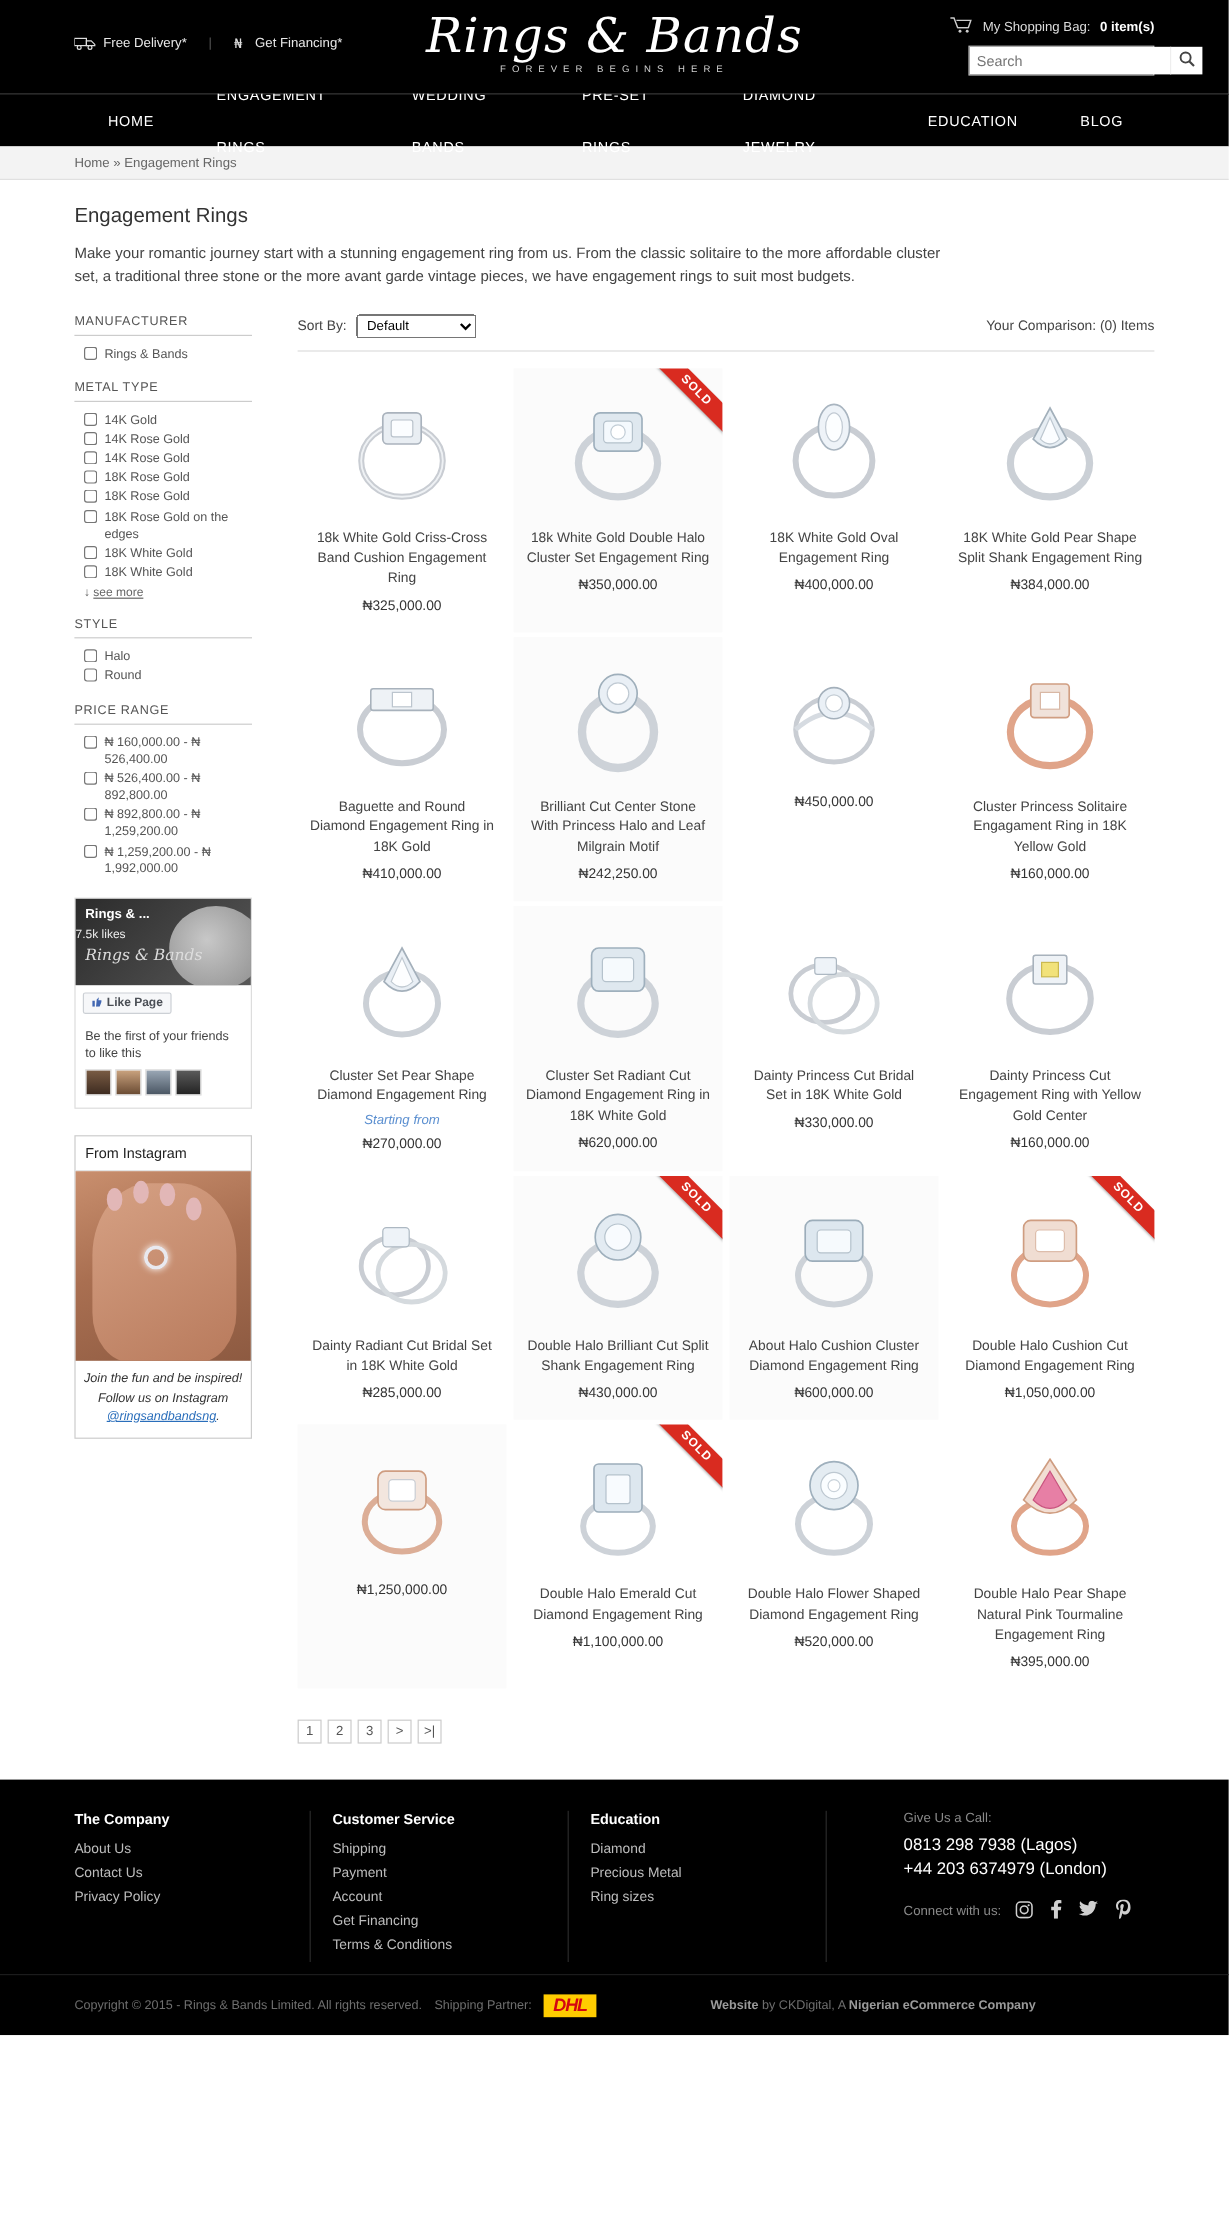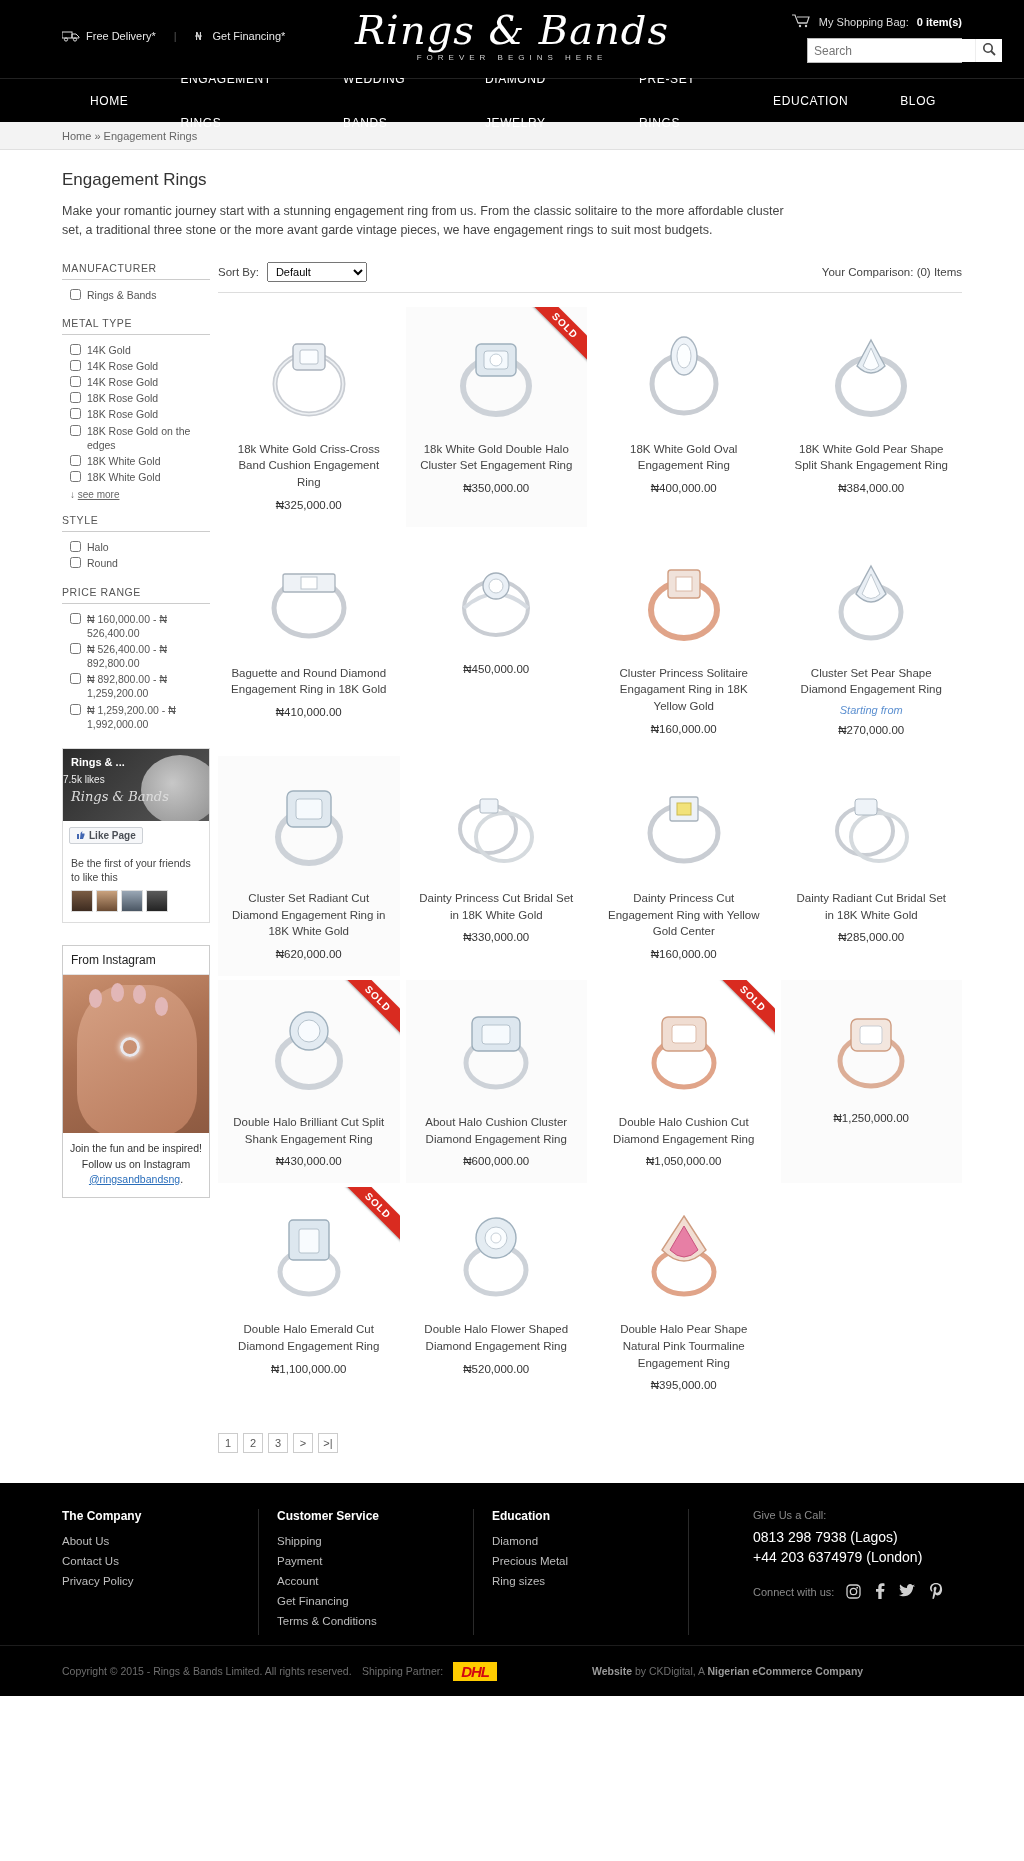"DIAMOND JEWELRY" a { order: before "PRE-SET RINGS" -> after "PRE-SET RINGS" }
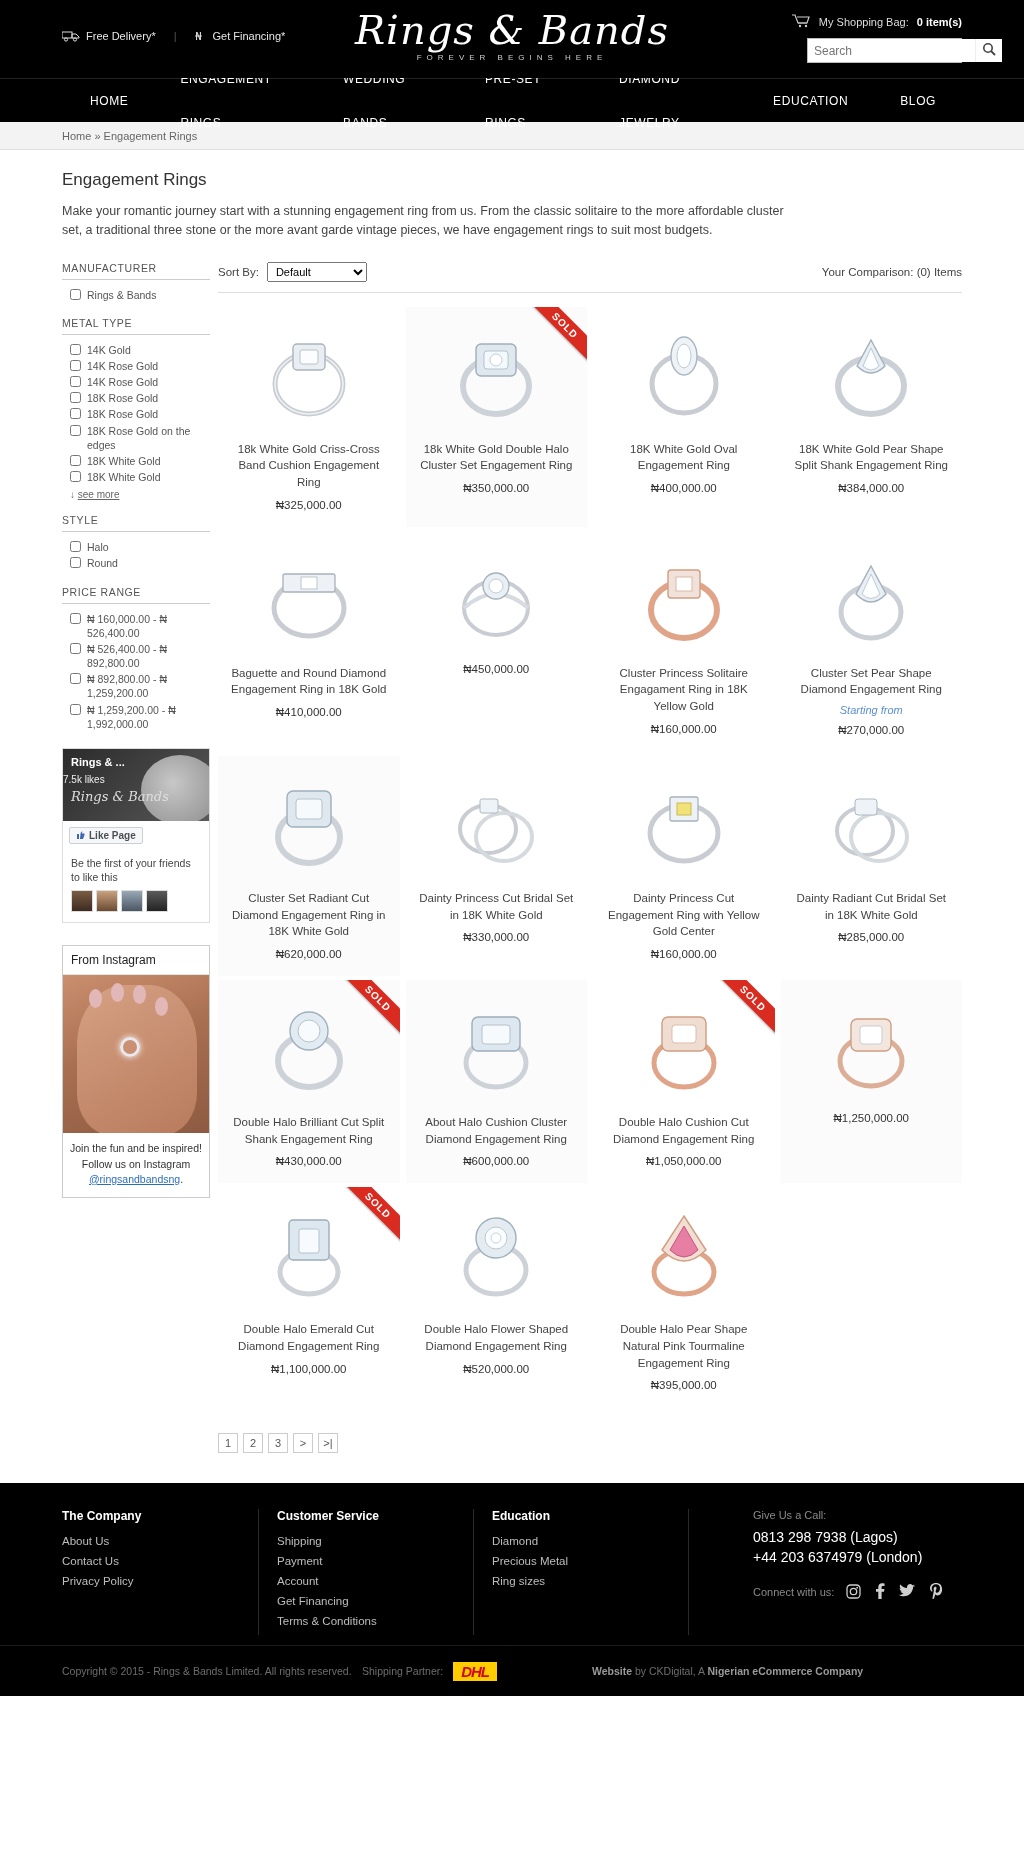"MANUFACTURER" .cols { gap: 8px -> 38px }
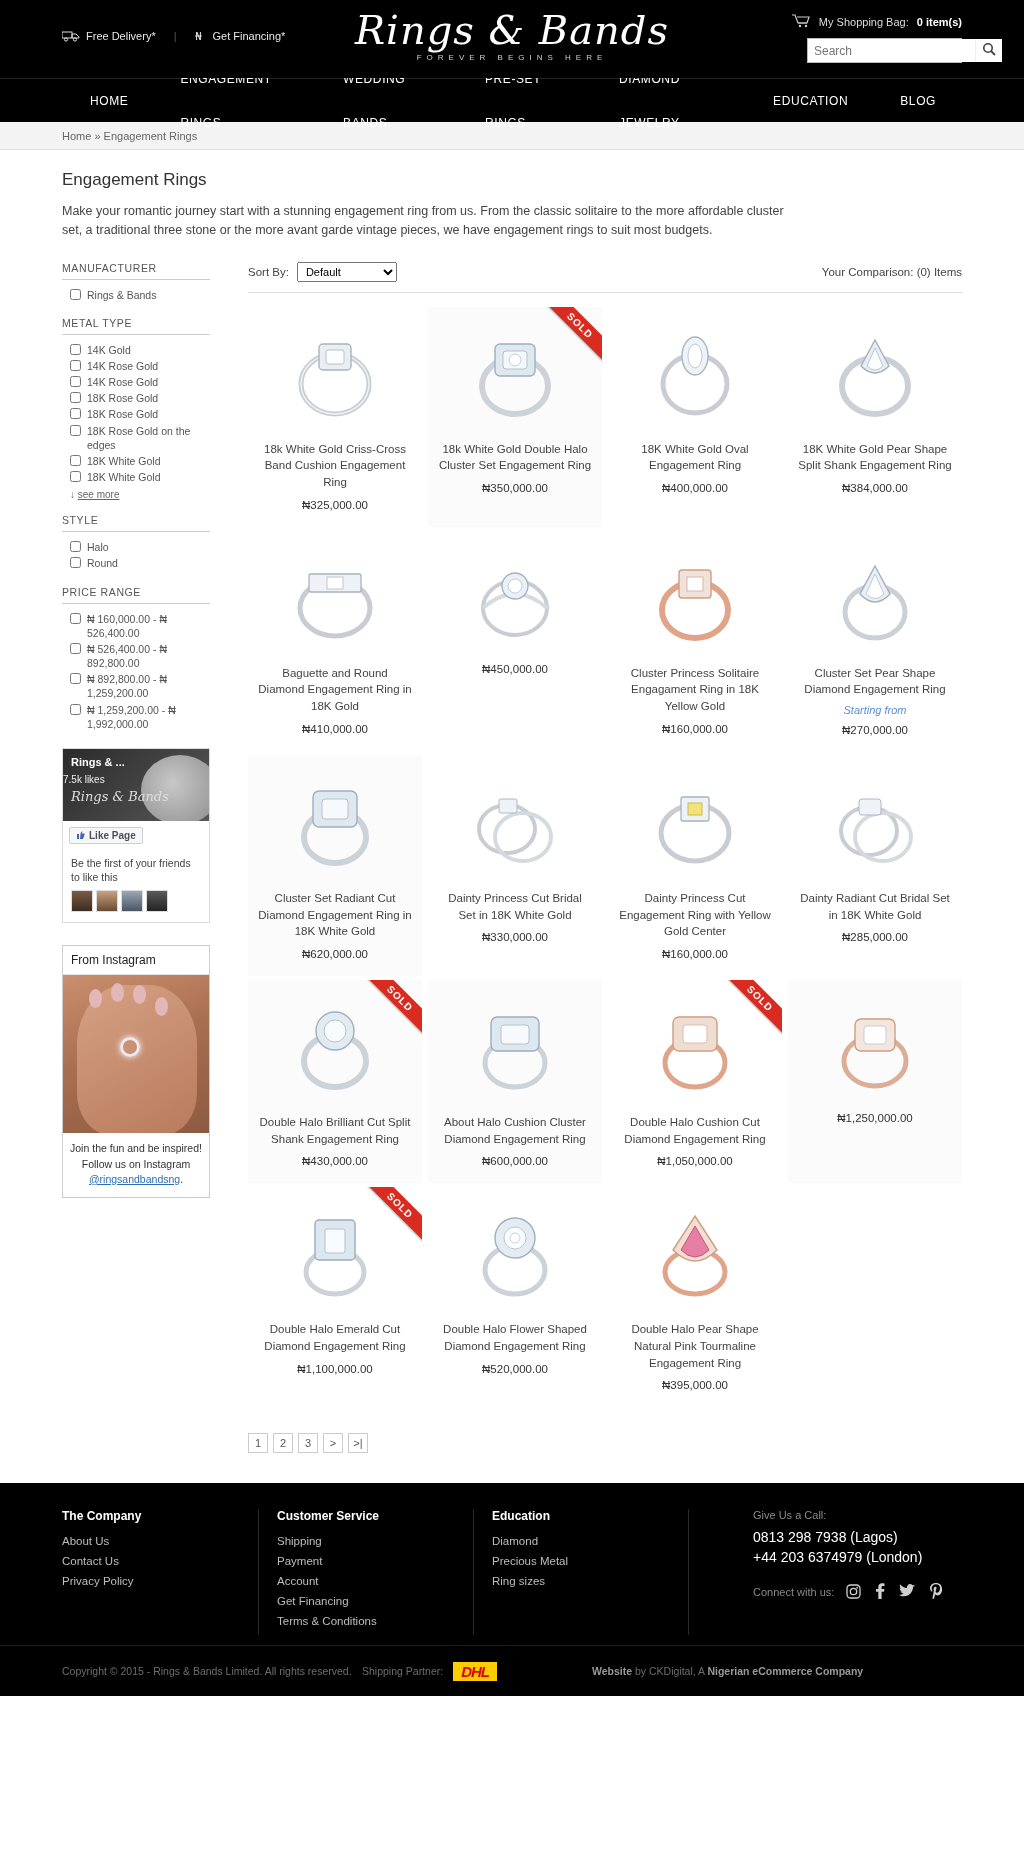"Brilliant Cut Center Stone With" div.card { html: none -> <div> <div> <svg> <ellipse></ellipse> <circle></circle> <circle></circle> </svg> </div> <div>Brilliant Cut Center Stone With Princess Halo and Leaf Milgrain Motif</div> <div>₦242,250.00</div> </div> }
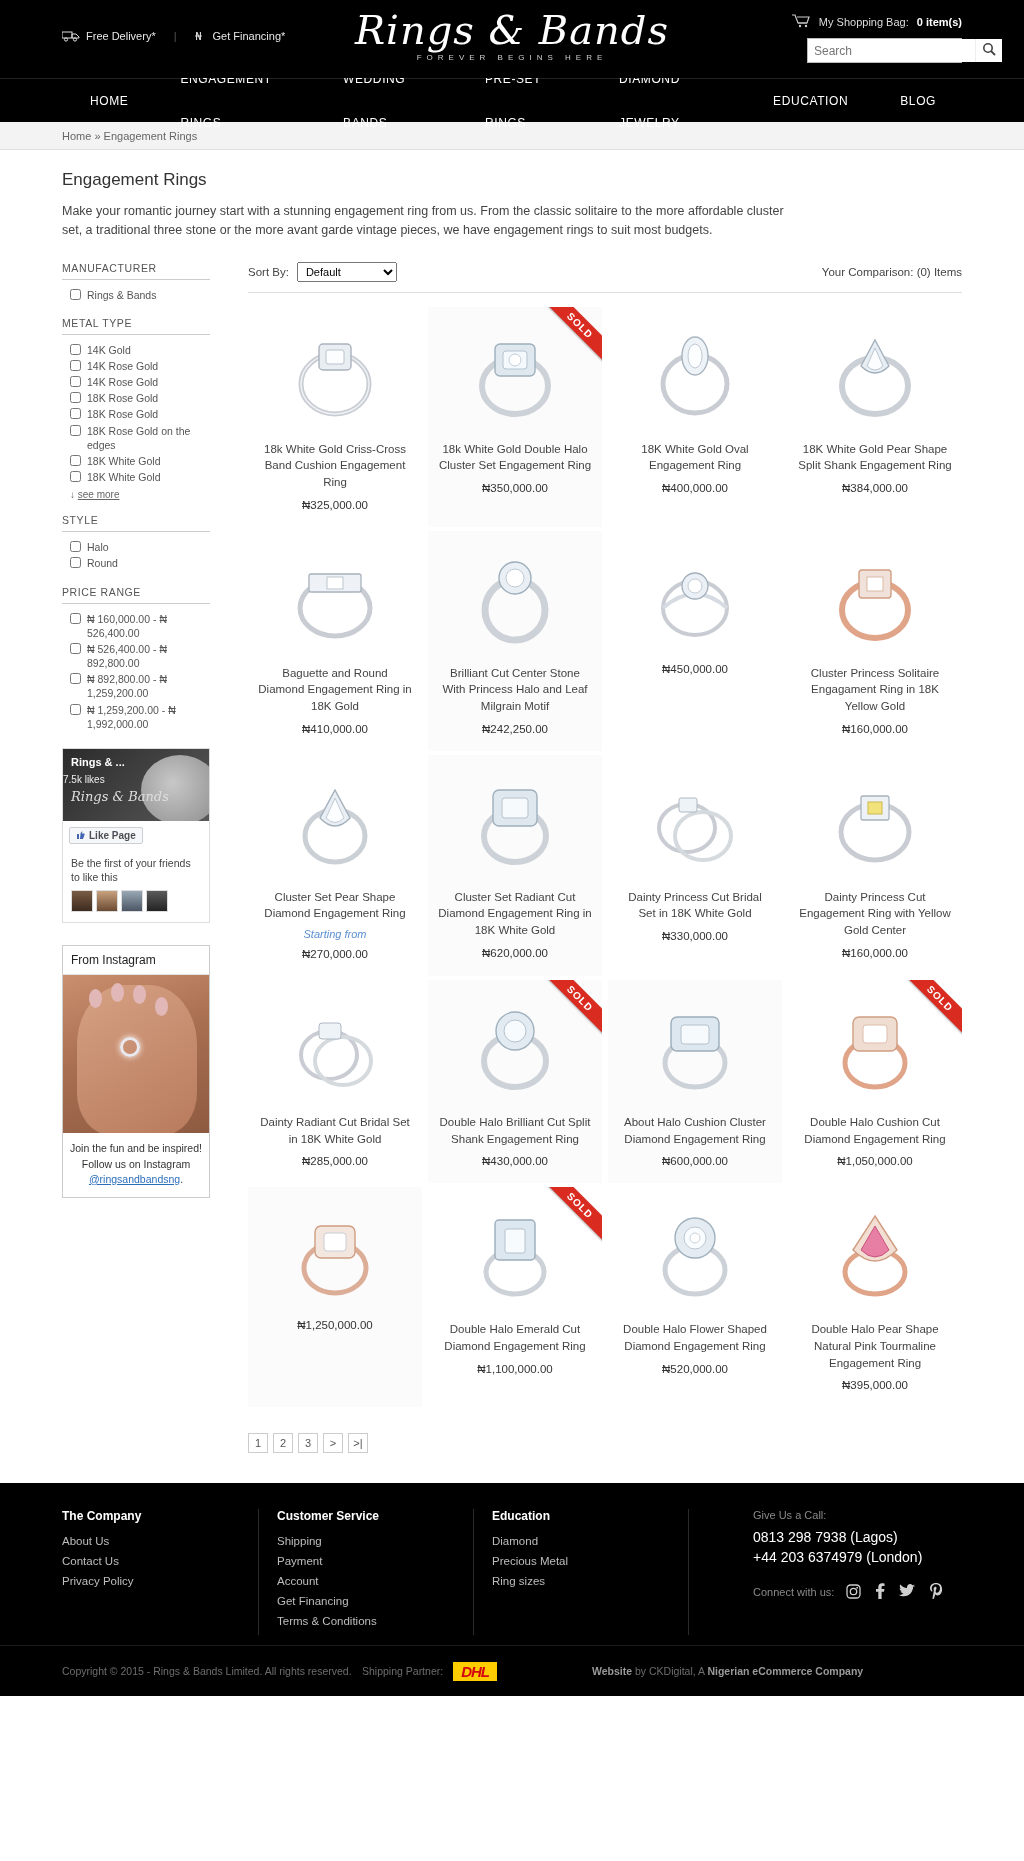"Join the fun and be" .igcap { font-style: none -> italic }
